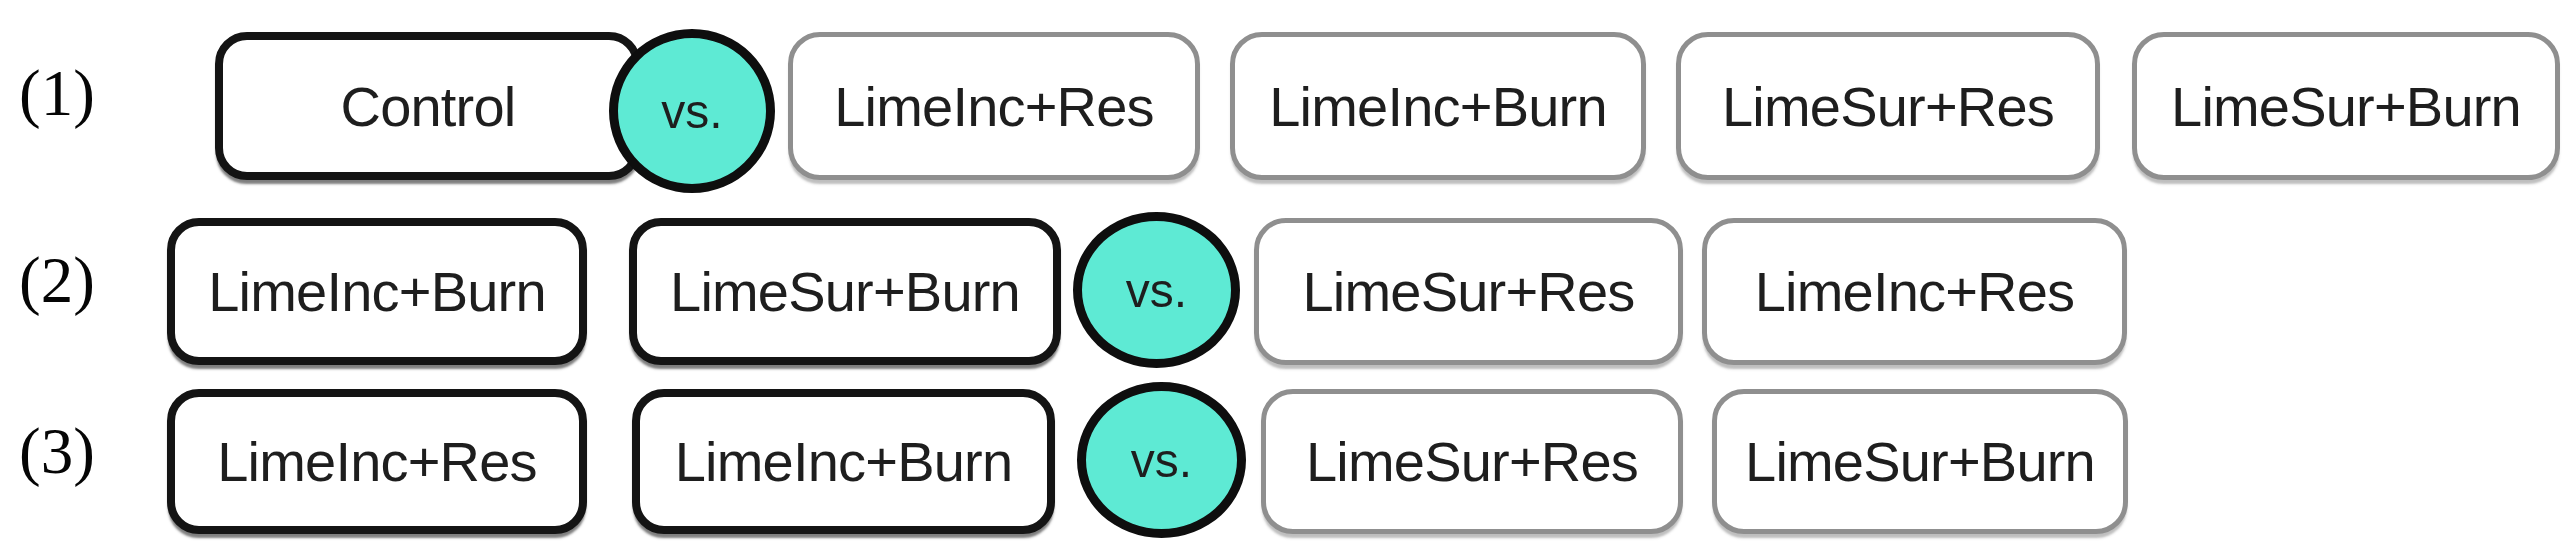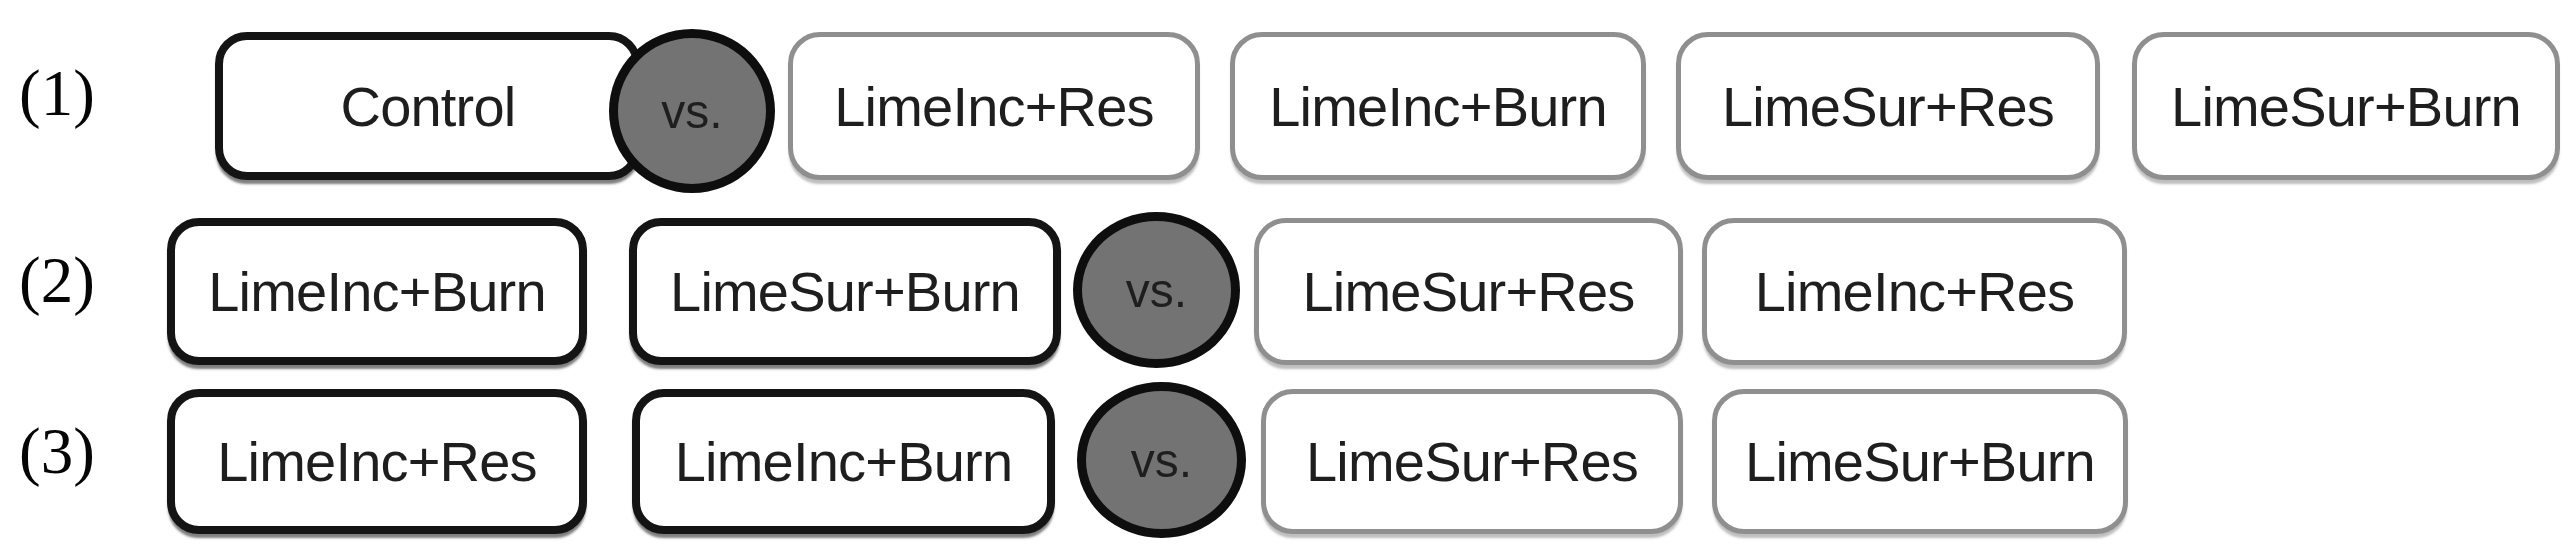"vs." .vs { background: #737373 -> #5eead4 }
